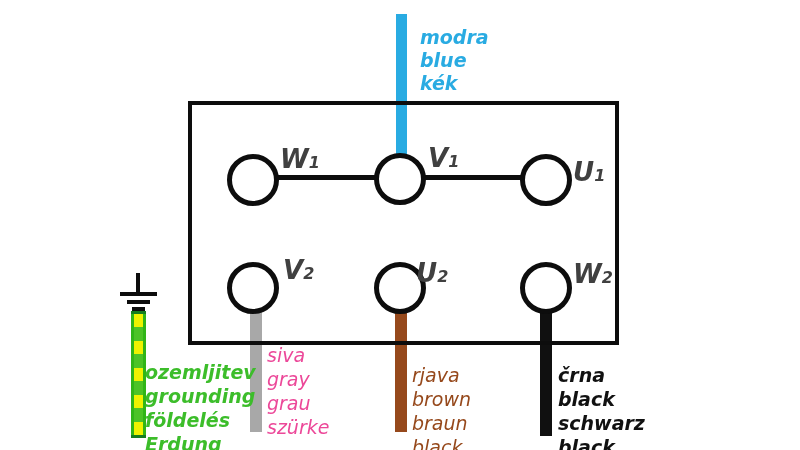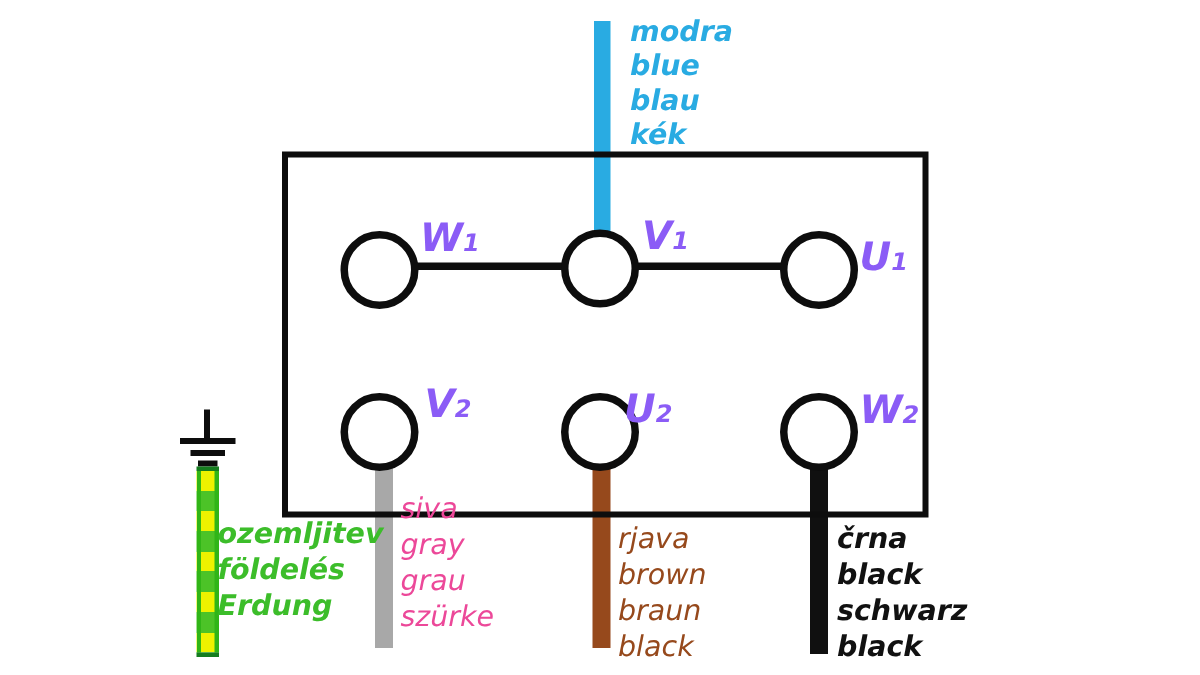"modra" .label-col { margin-top: none -> 16px }
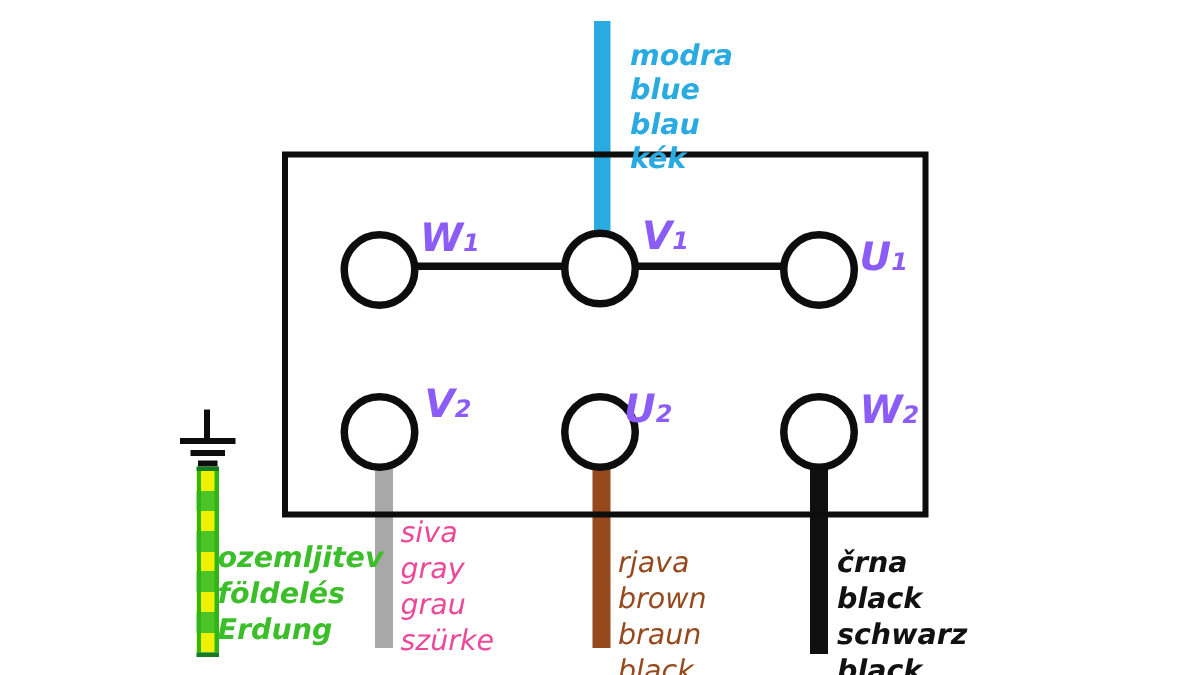"blau" div { html: <div>blau</div> -> none }
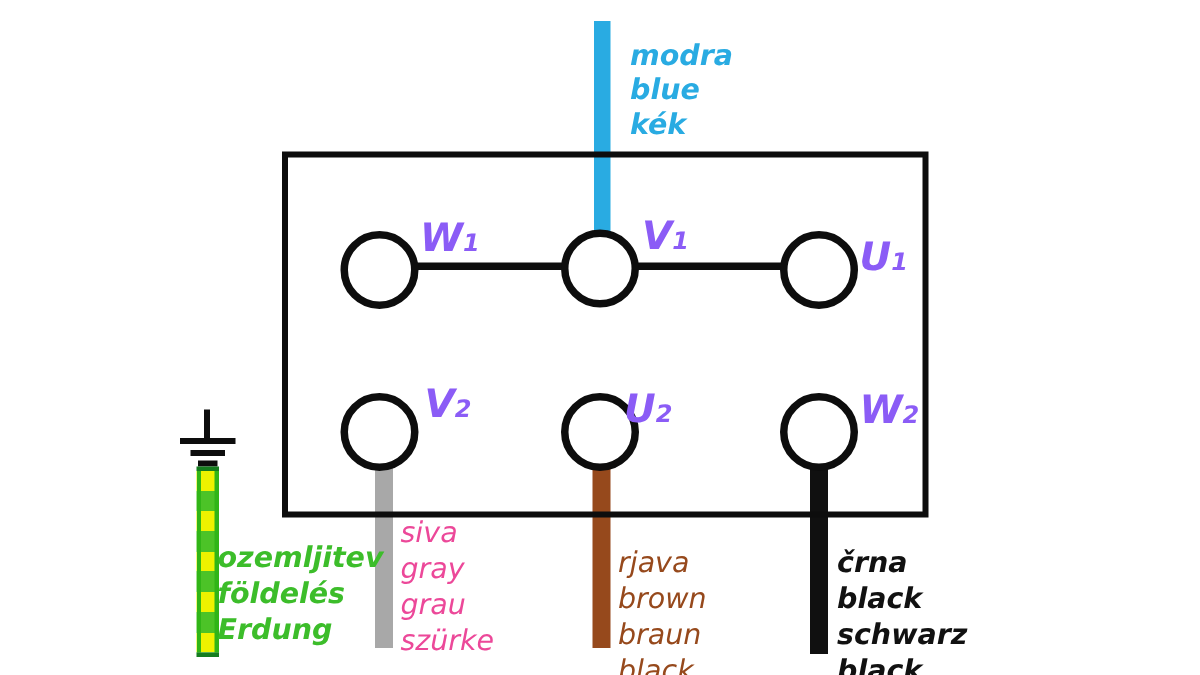"W1" .tlabel { color: #8b5cf6 -> #404040 }
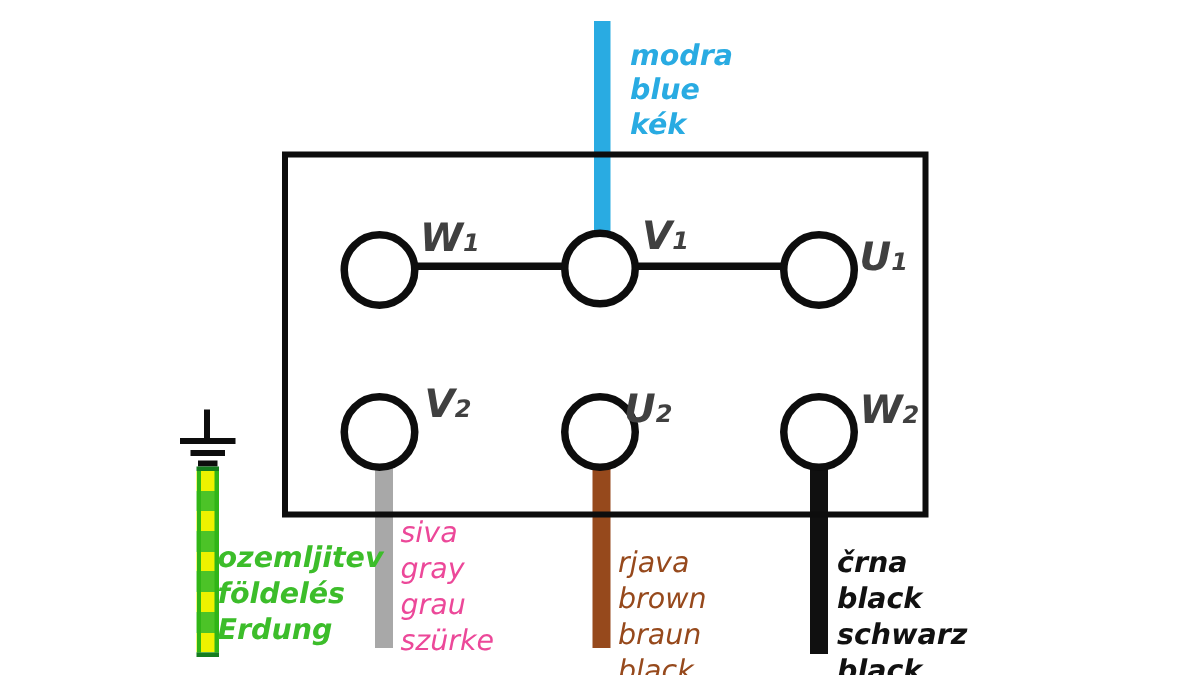"grounding" div { html: none -> <div>grounding</div> }
